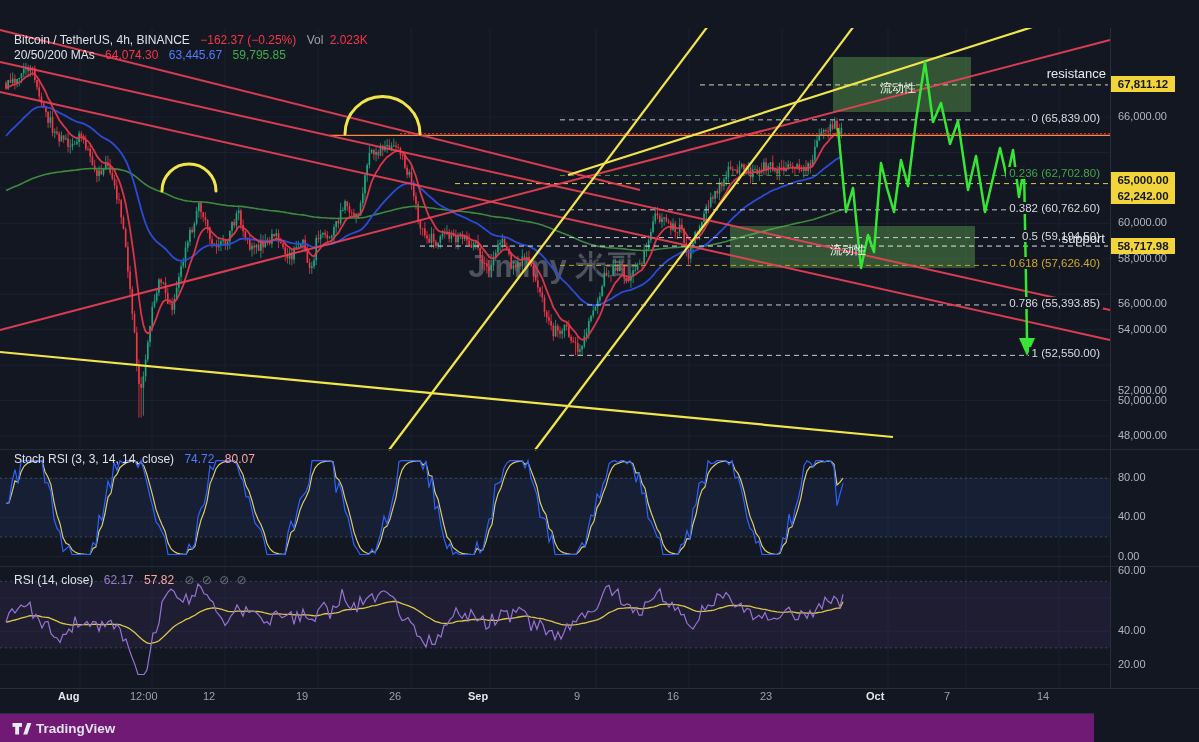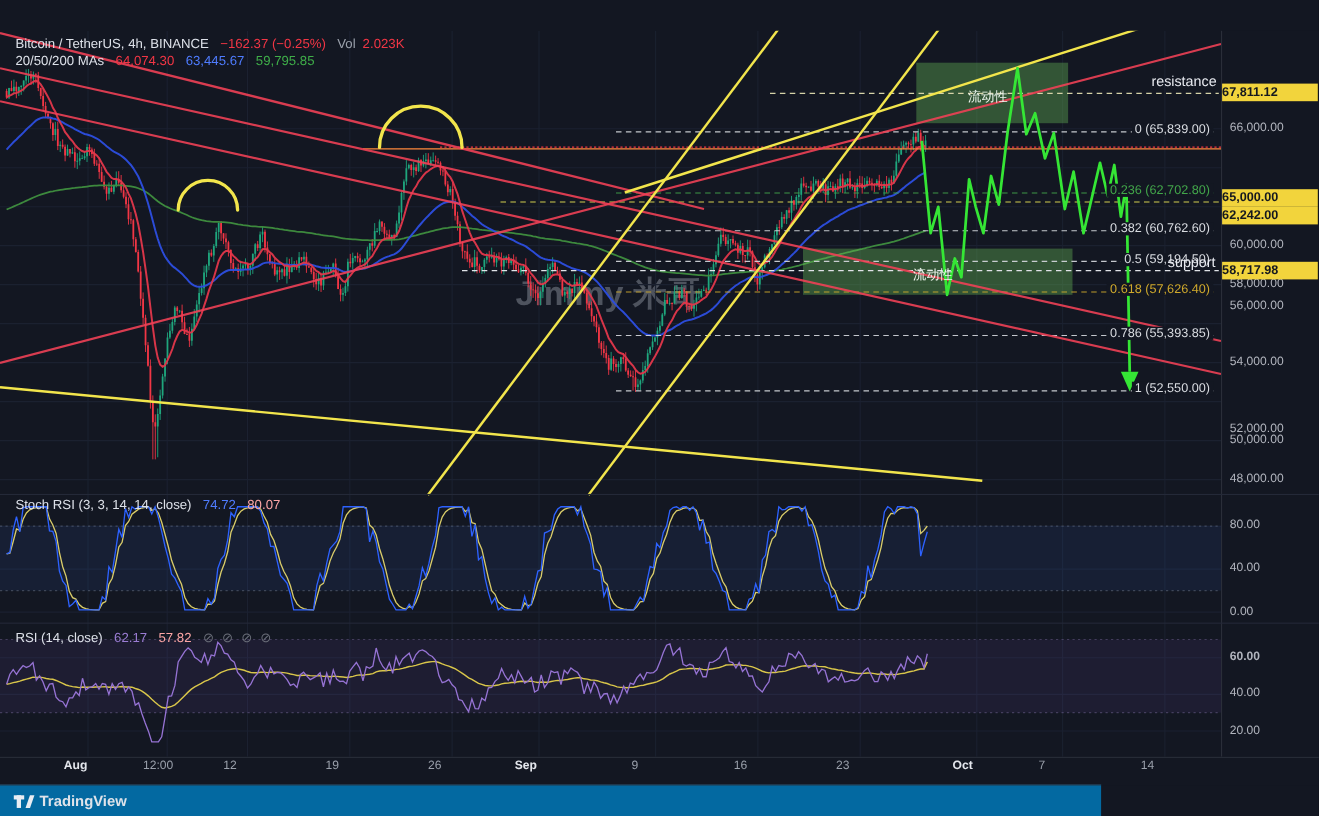"67,811.12" .ylabel { text-align: none -> center; width: 87px -> 64px }
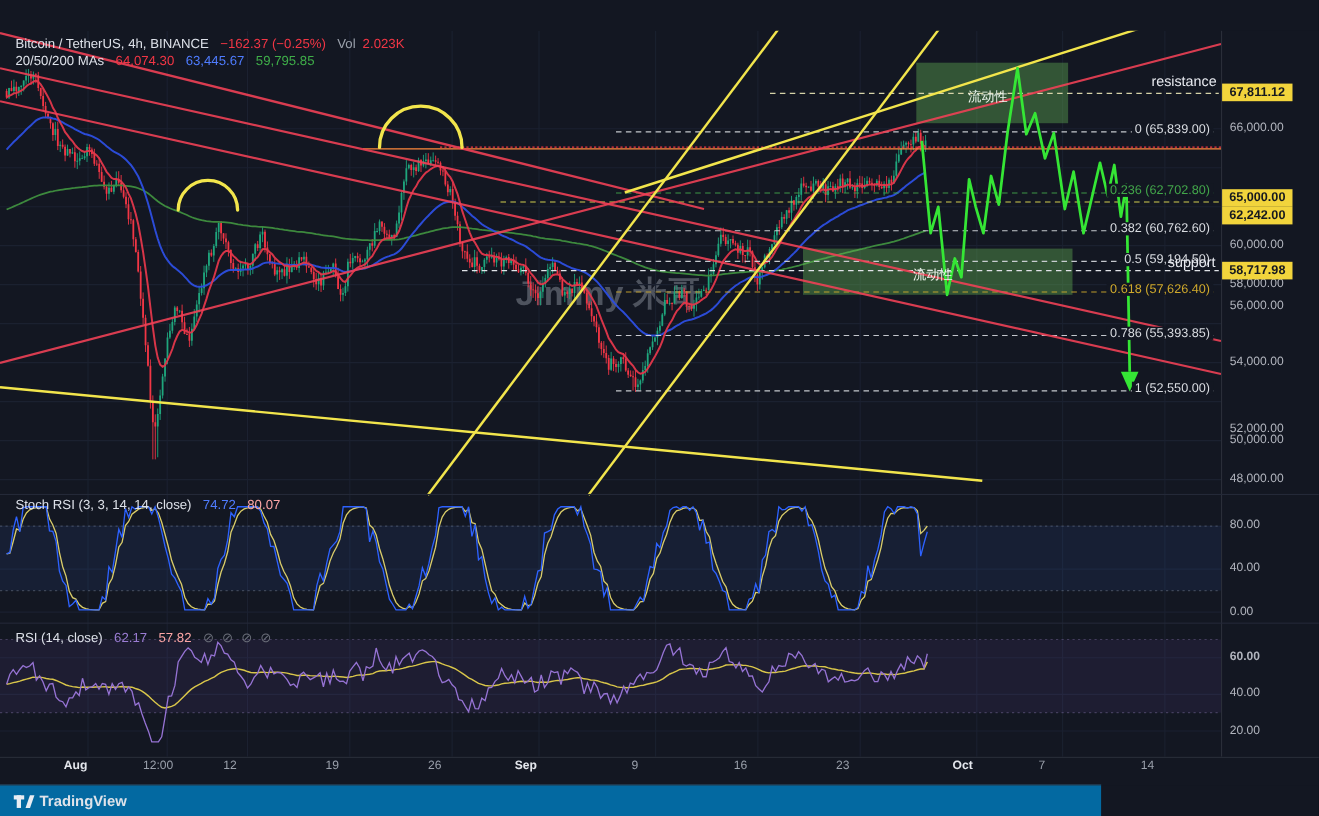"56,000.00" div.tick { top: 244px -> 269px }
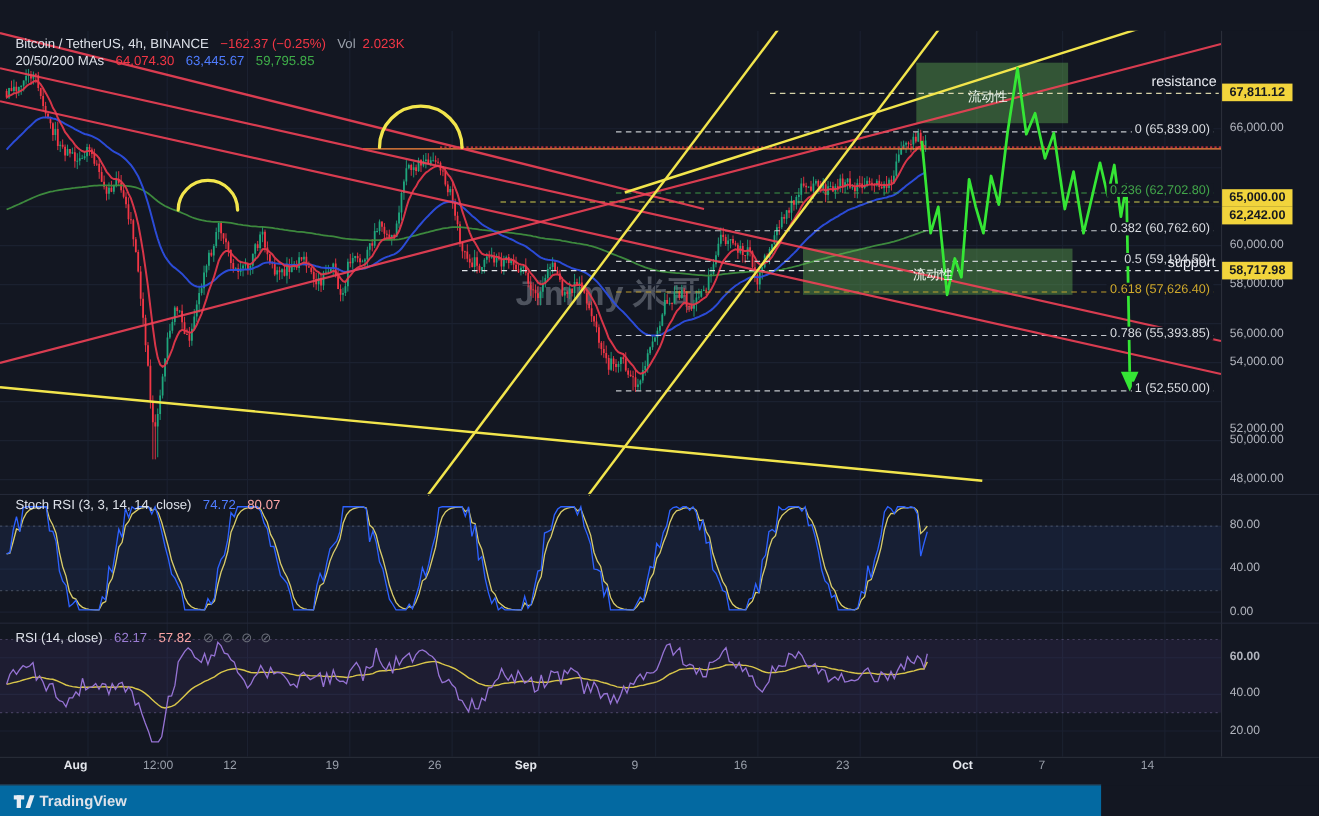"60.00" div.tick { font-weight: bold -> none; top: 563px -> 536px }
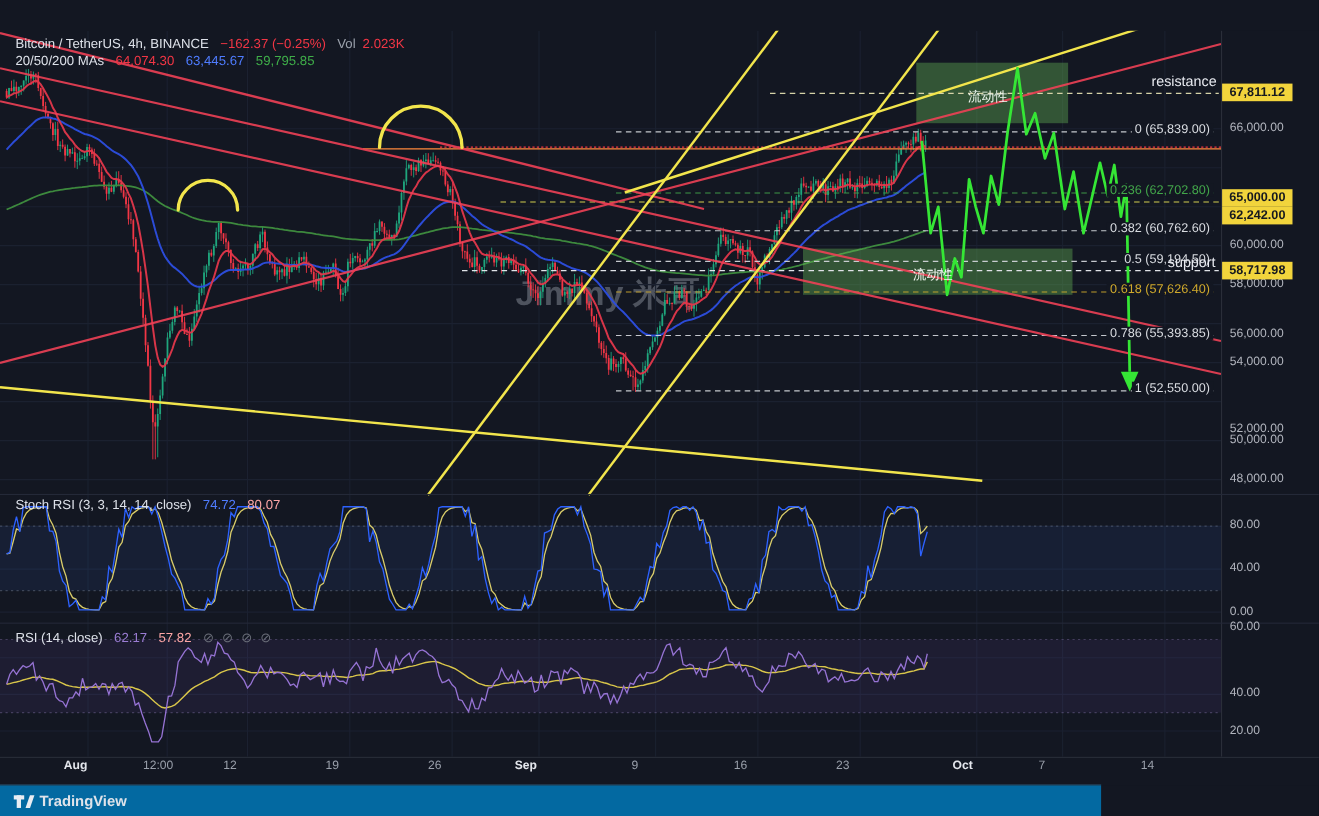"TradingView" #bottombar { background: #0369a1 -> #701a75; width: 1001px -> 1094px }
